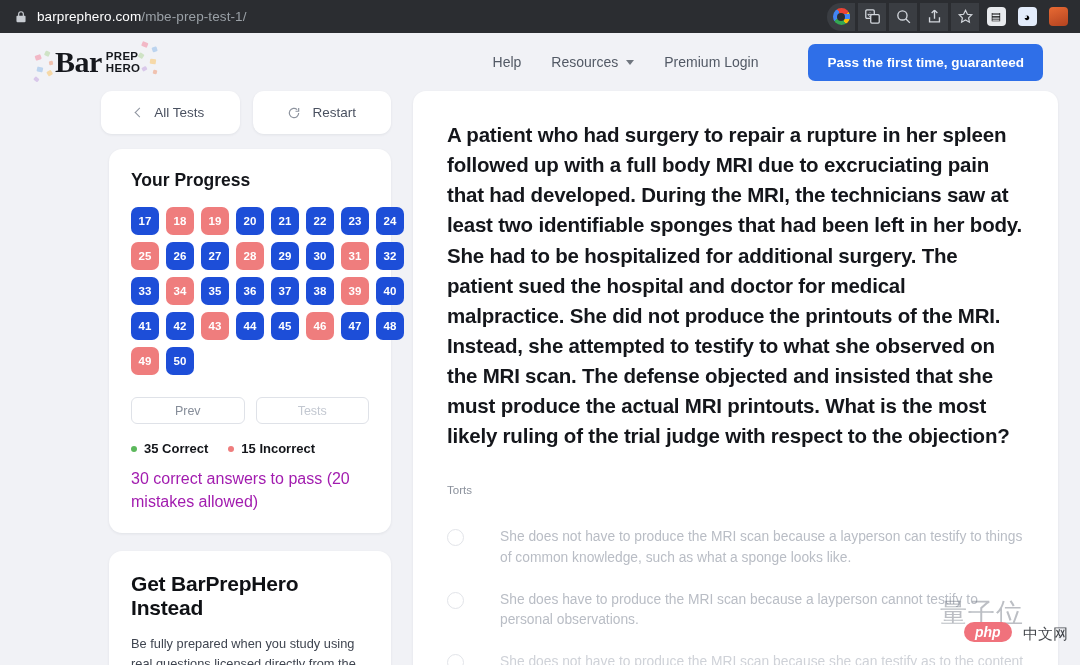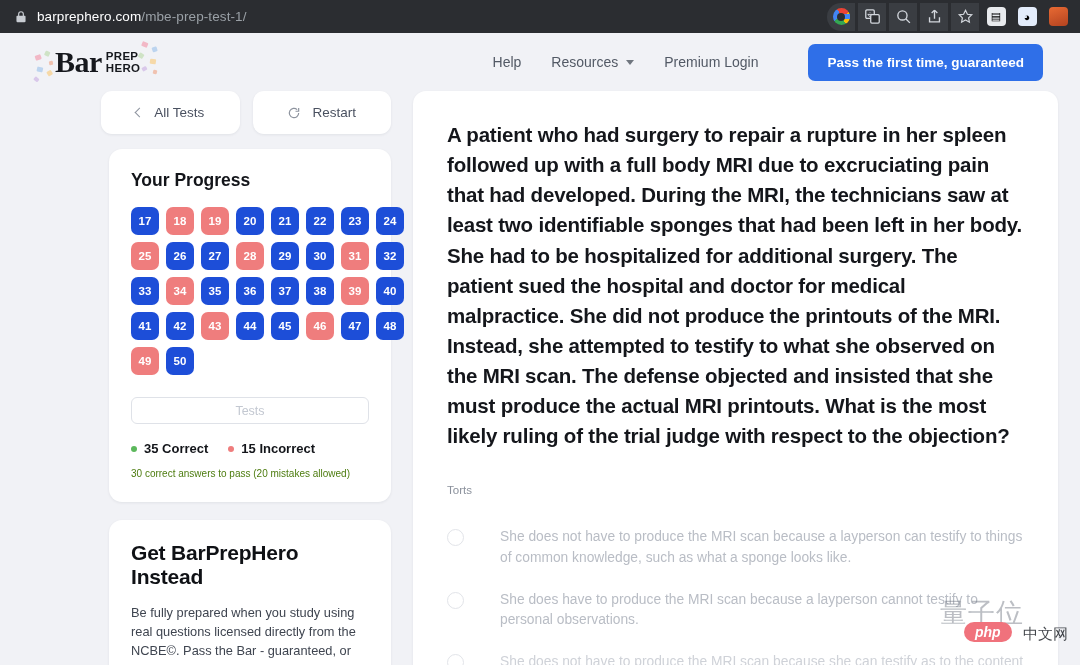"Prev" button.navbtn { html: none -> <button>Prev</button> }
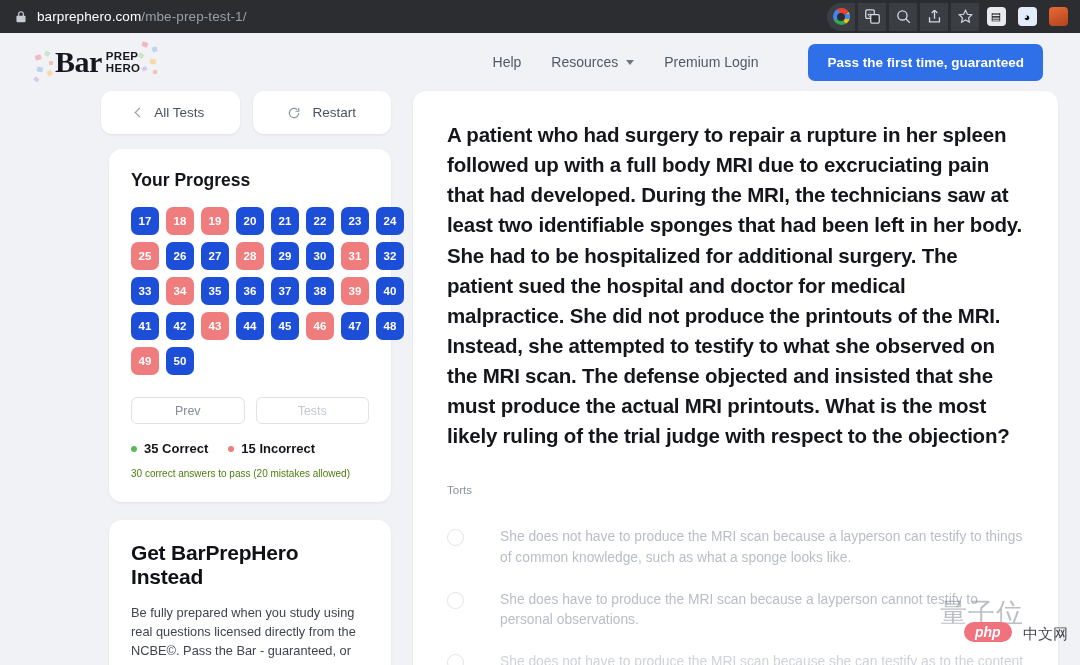"30 correct answers to pass" .hint { color: #4d7c0f -> #a21caf; font-size: 10px -> 16px }
